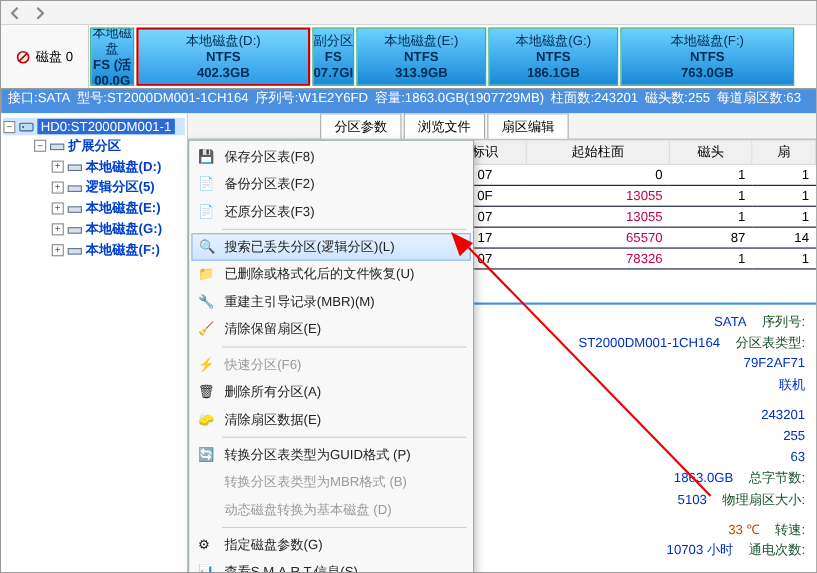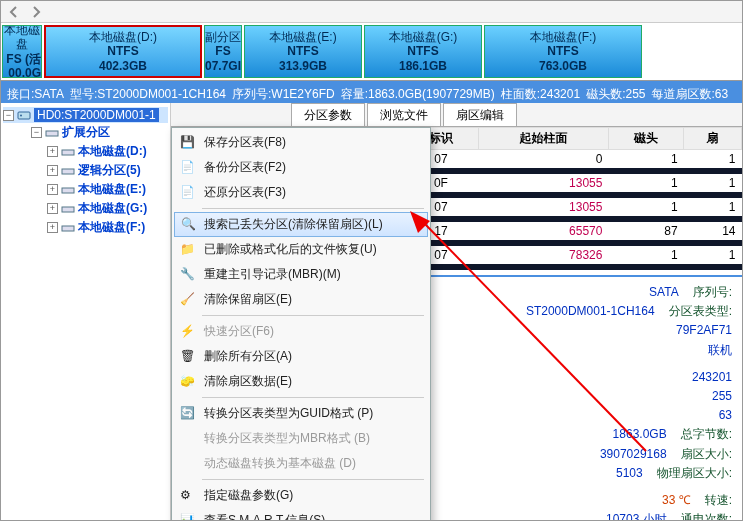"本地磁盘" div.partition { align-items: flex-end -> none }
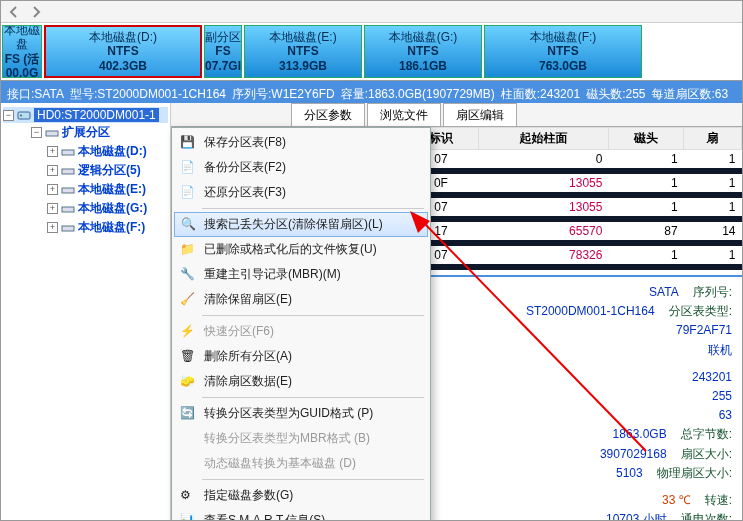"磁盘 0" div.disk-label { html: none -> <div> <span> <svg> <circle></circle> <line></line> </svg> </span> <span>磁盘 0</span> </div> }
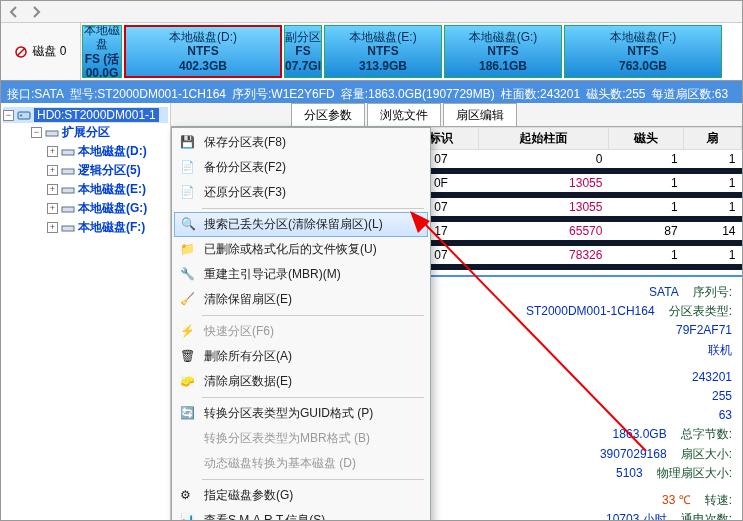"接口:SATA" .info-bar { align-items: flex-end -> flex-start }
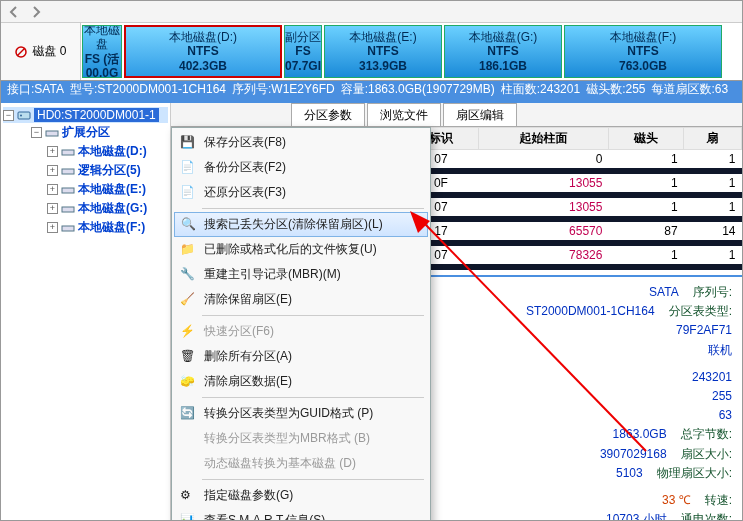"标识" .grid th { font-weight: bold -> normal }
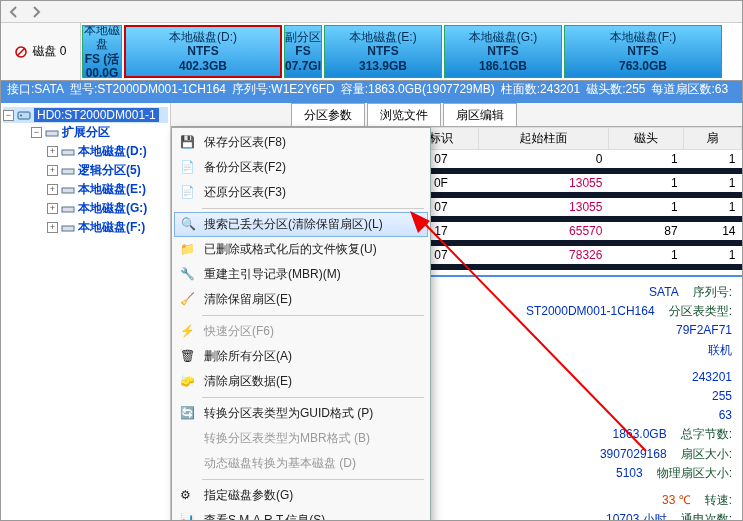"07" .grid td { border-bottom: 6px solid #0f172a -> 1px solid #0f172a }
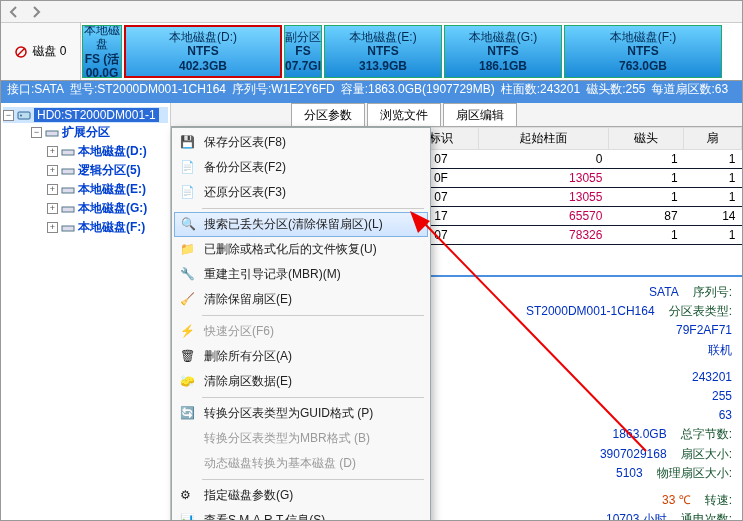"搜索已丢失分区(清除保留扇区)(L)" span { text: 清除保留扇 -> 逻辑分 }
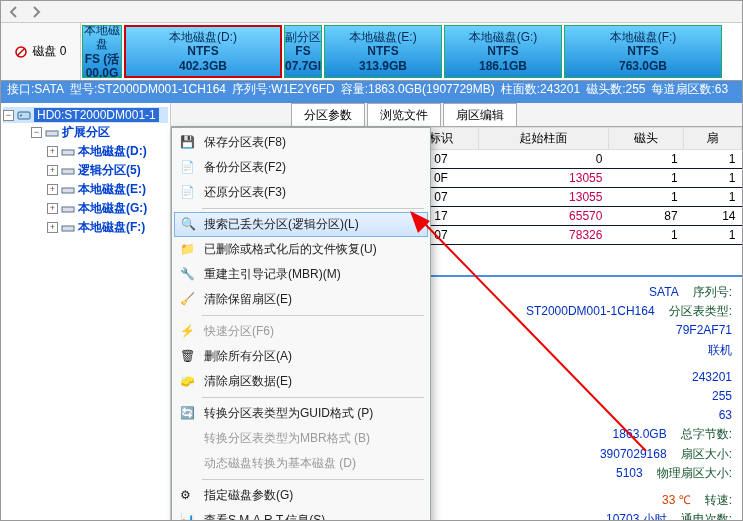"3907029168 扇区大小:" div { html: <div><span>3907029168</span><span>扇区大小:</span></div> -> none }
